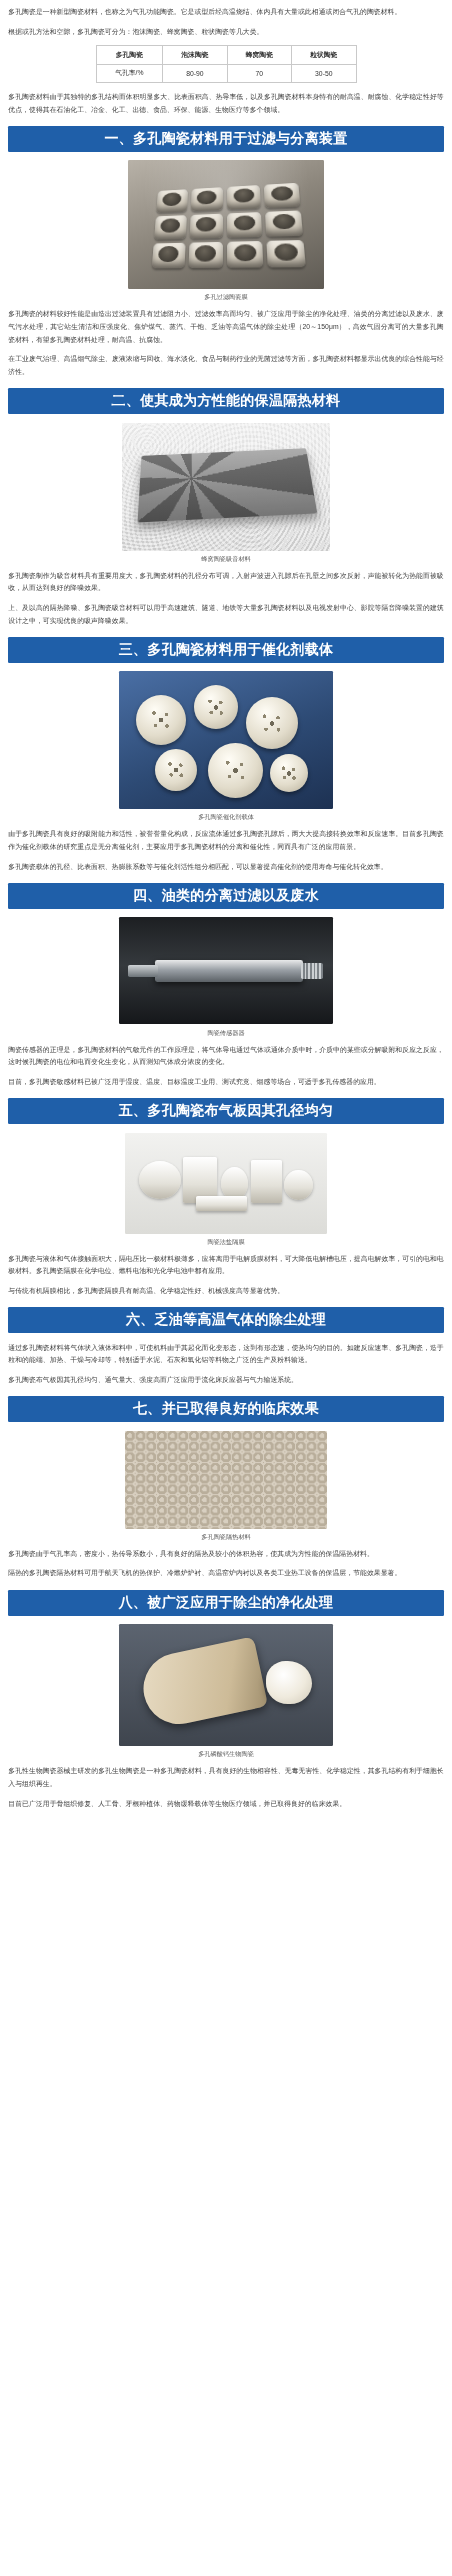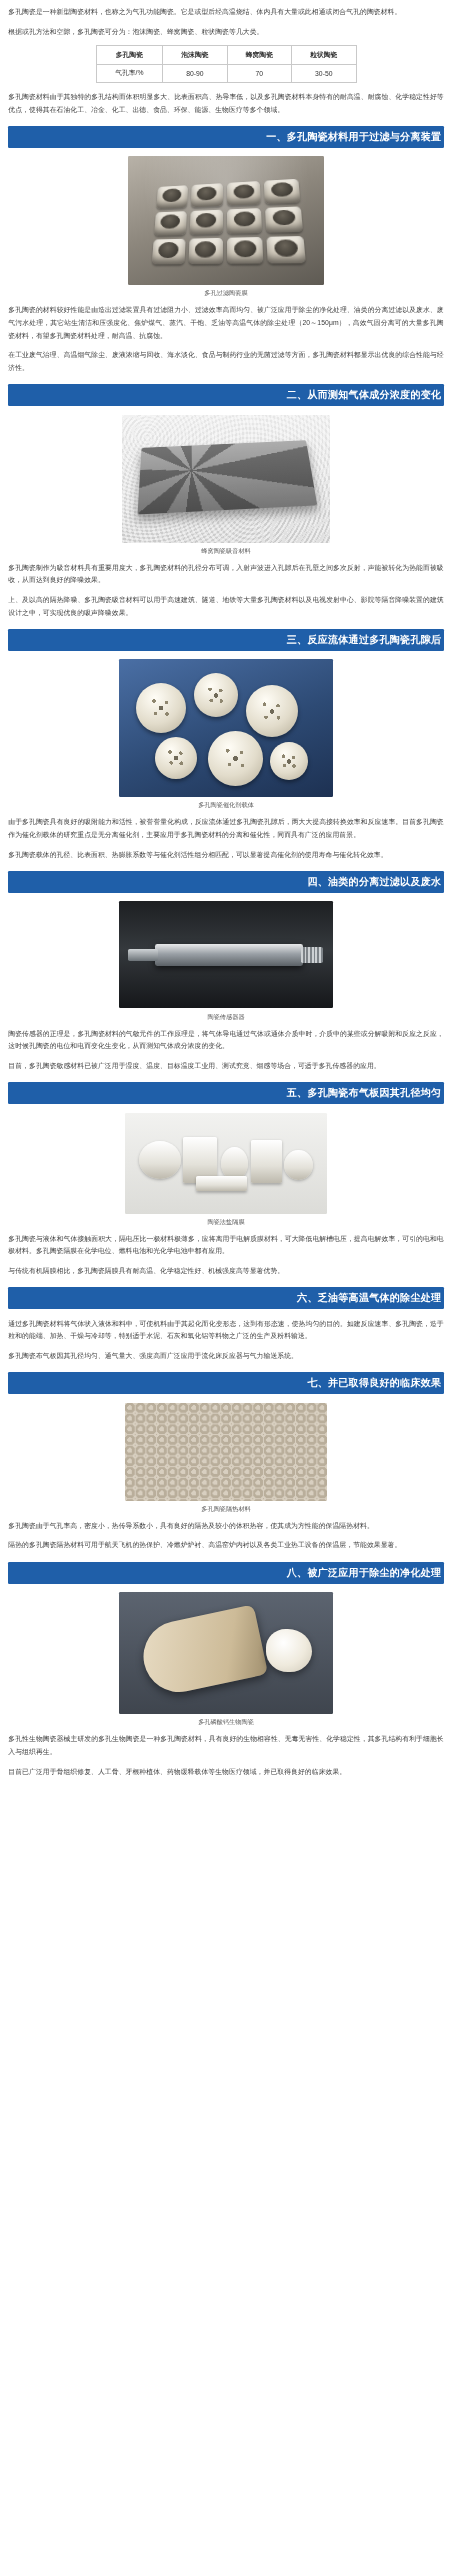"一、多孔陶瓷材料用于过滤与分离装置" .section-head { font-size: 10px -> 14px; text-align: right -> center }
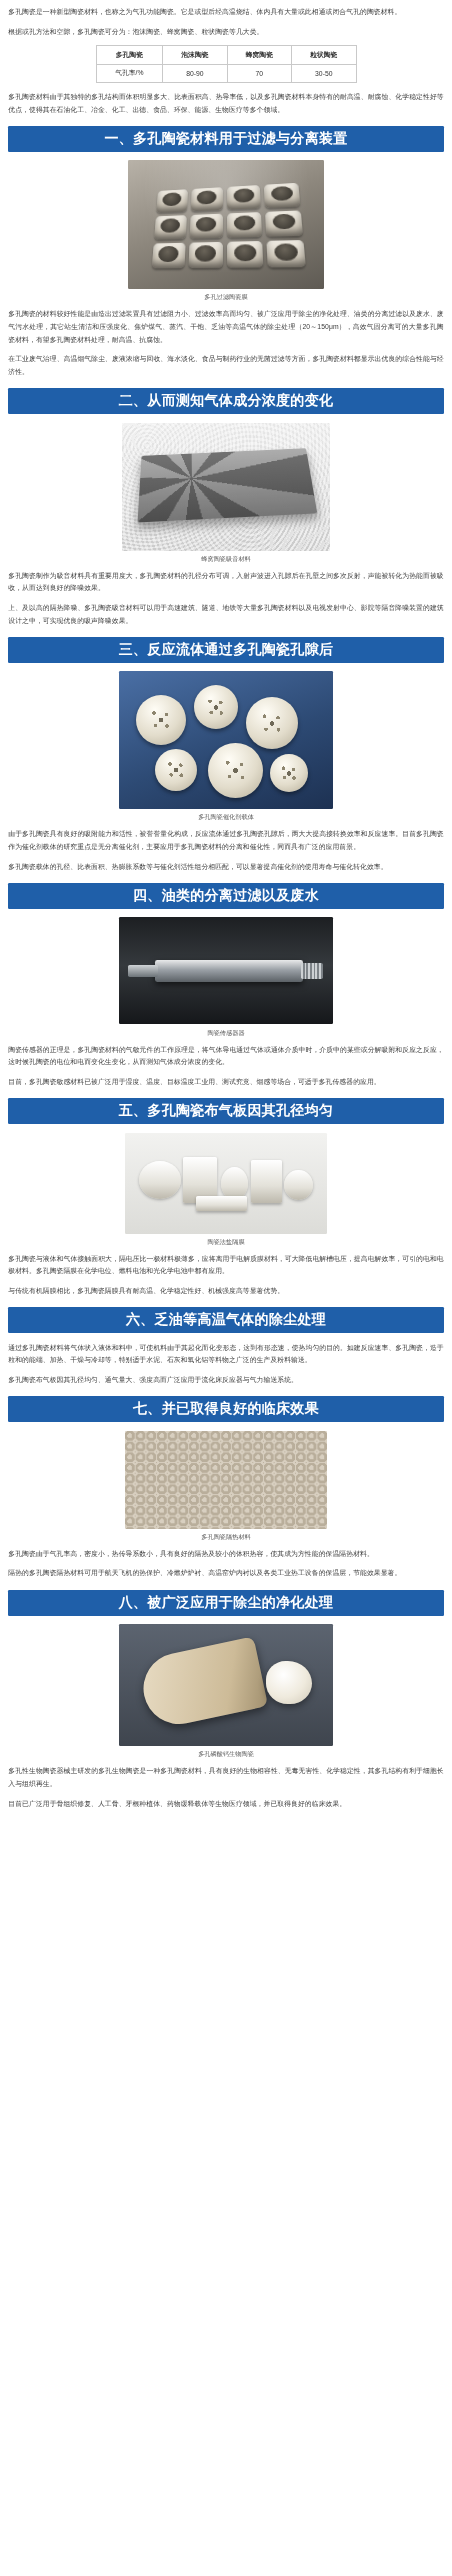"二、从而测知气体成分浓度的变化" div.section-head { text: 从而测知气体成分浓度的变化 -> 使其成为方性能的保温隔热材料 }
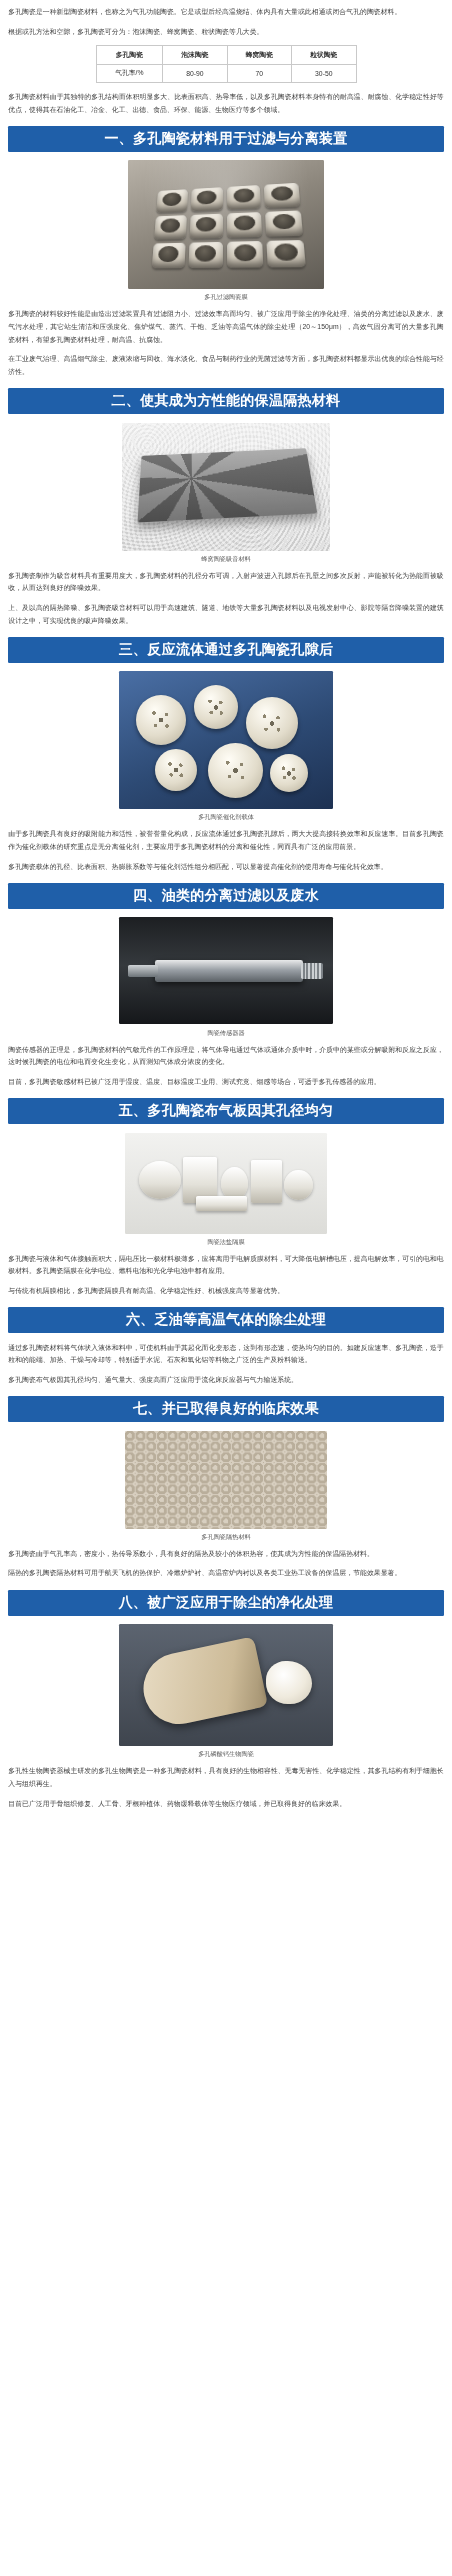"三、反应流体通过多孔陶瓷孔隙后" div.section-head { text: 反应流体通过多孔陶瓷孔隙后 -> 多孔陶瓷材料用于催化剂载体 }
